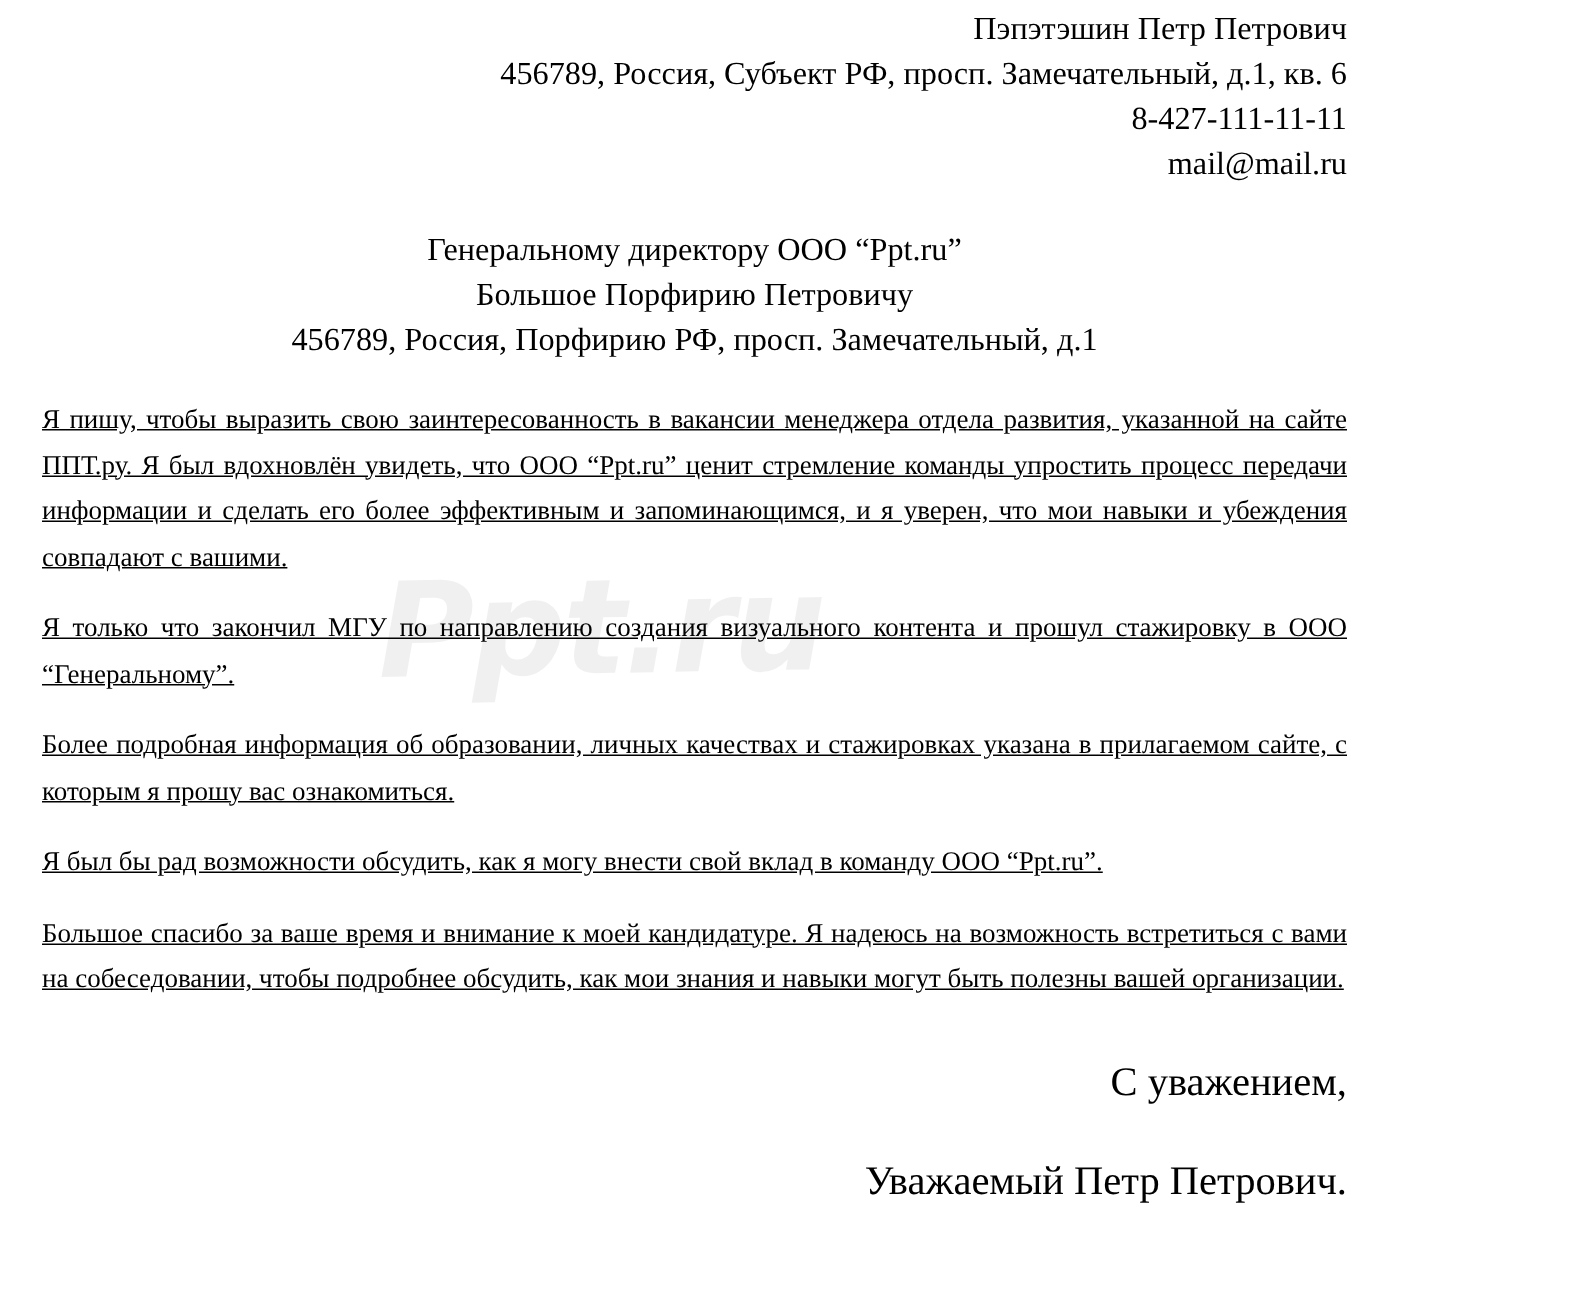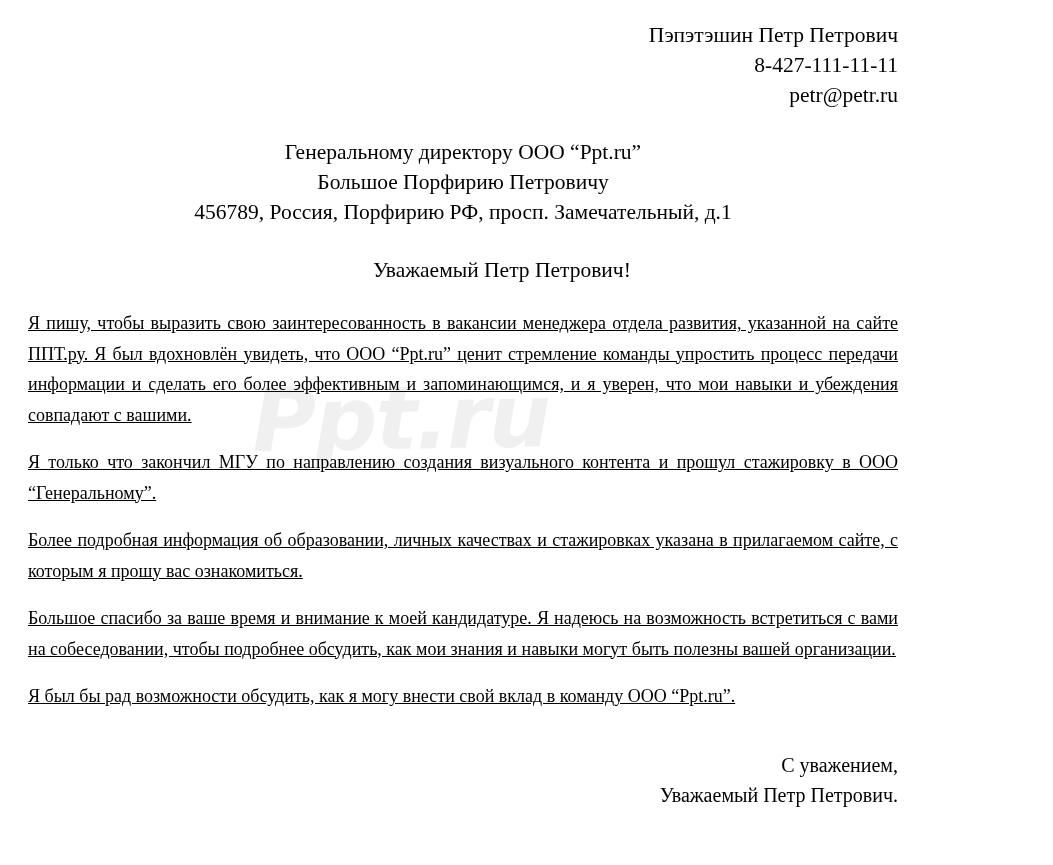"Пэпэтэшин Петр Петрович" .content { padding: 16px 28px -> 0 28px }
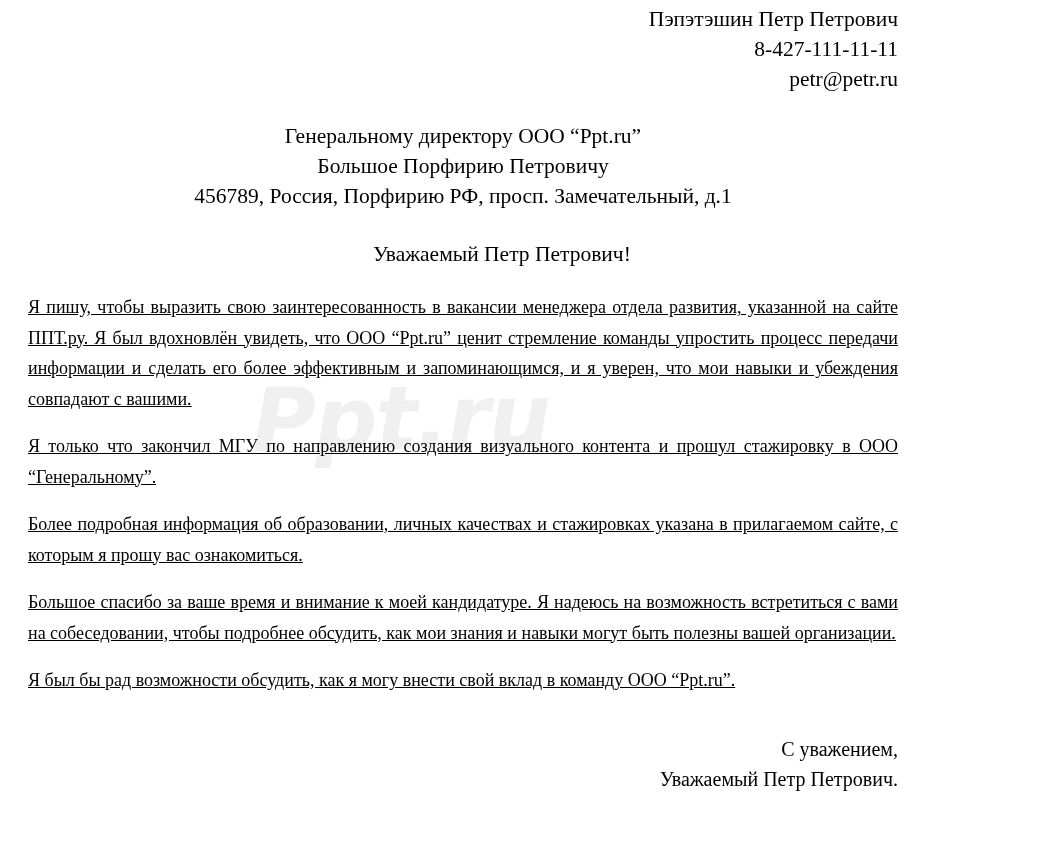"456789, Россия, Субъект РФ, просп." div.sender-line { html: none -> <div>456789, Россия, Субъект РФ, просп. Замечательный, д.1, кв. 6</div> }
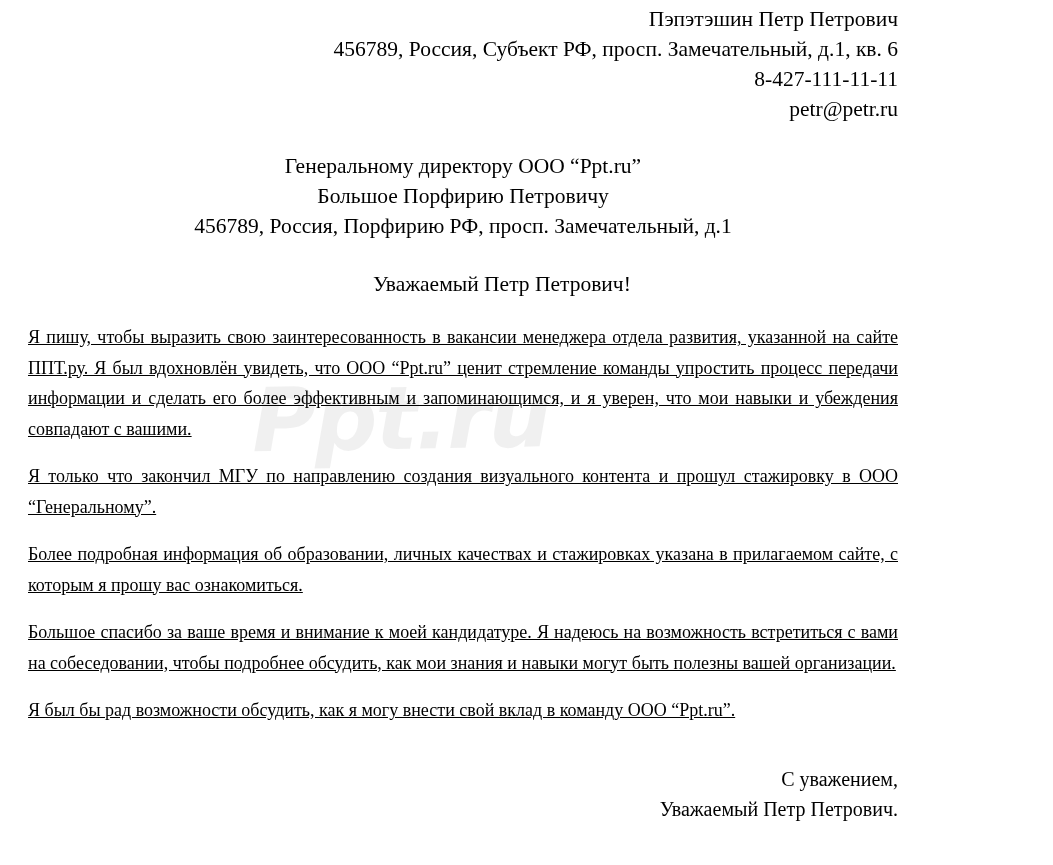"petr@petr.ru" div.sender-line { text: petr@petr.ru -> mail@mail.ru }
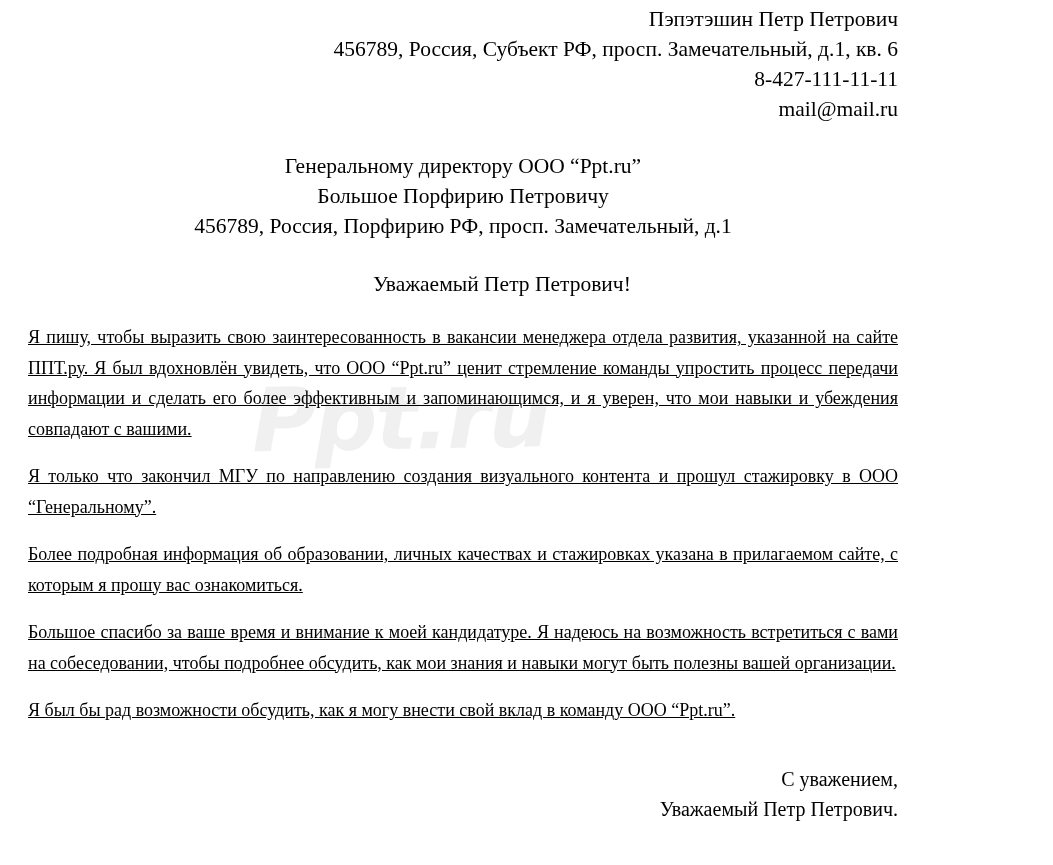"Уважаемый Петр Петрович!" div.salutation { html: <div>Уважаемый Петр Петрович!</div> -> none }
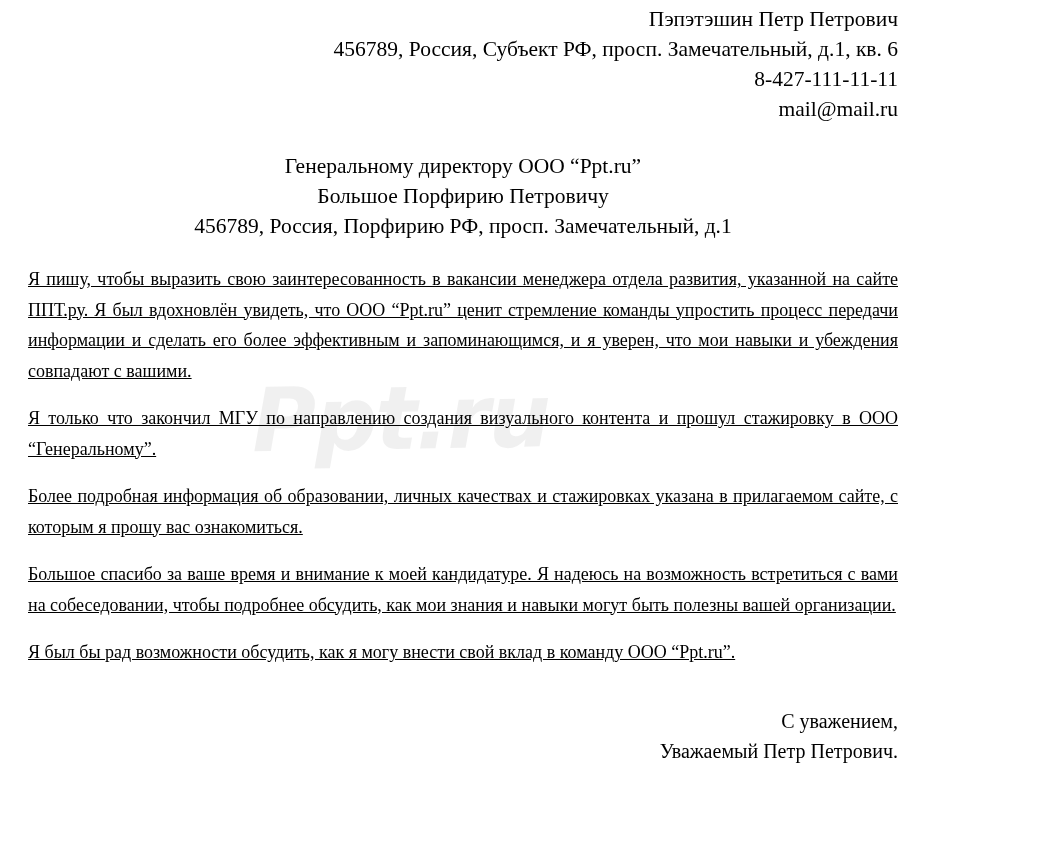"Большое спасибо за ваше время" p.body-paragraph { order: before "Я был бы рад возможности" -> after "Я был бы рад возможности" }
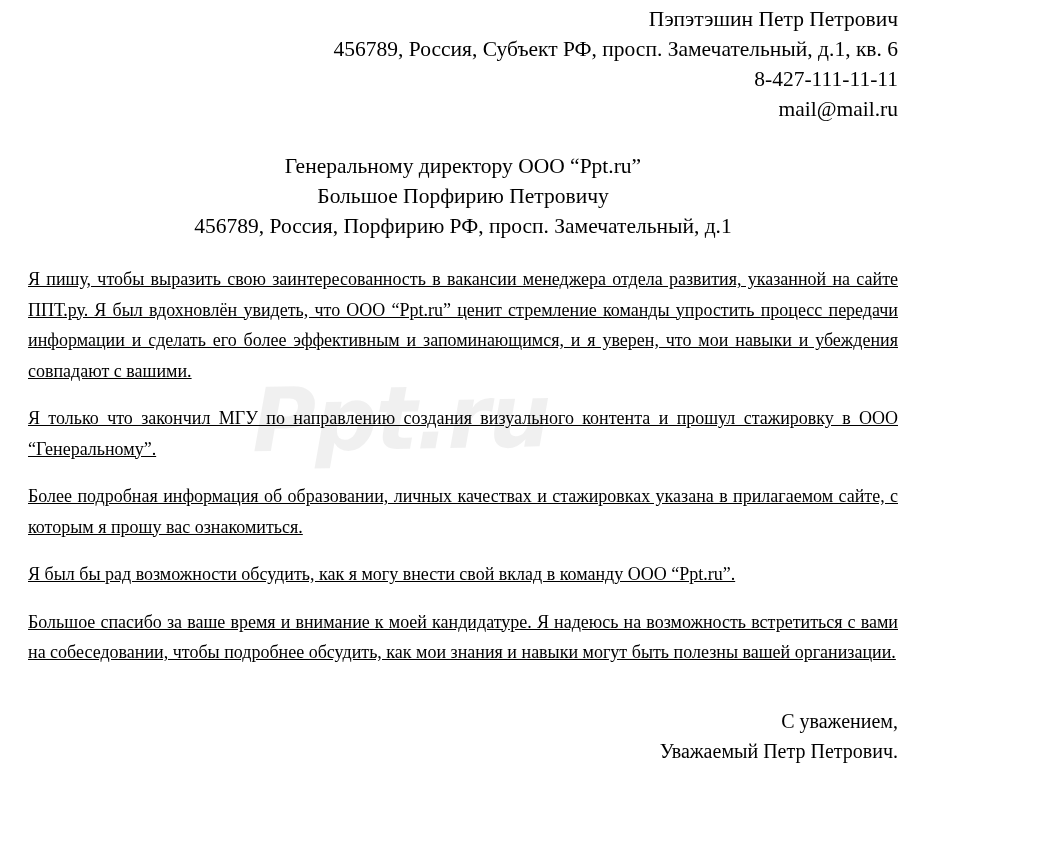"С уважением," .closing-line { font-size: 20px -> 27px; margin-top: none -> 36px }
